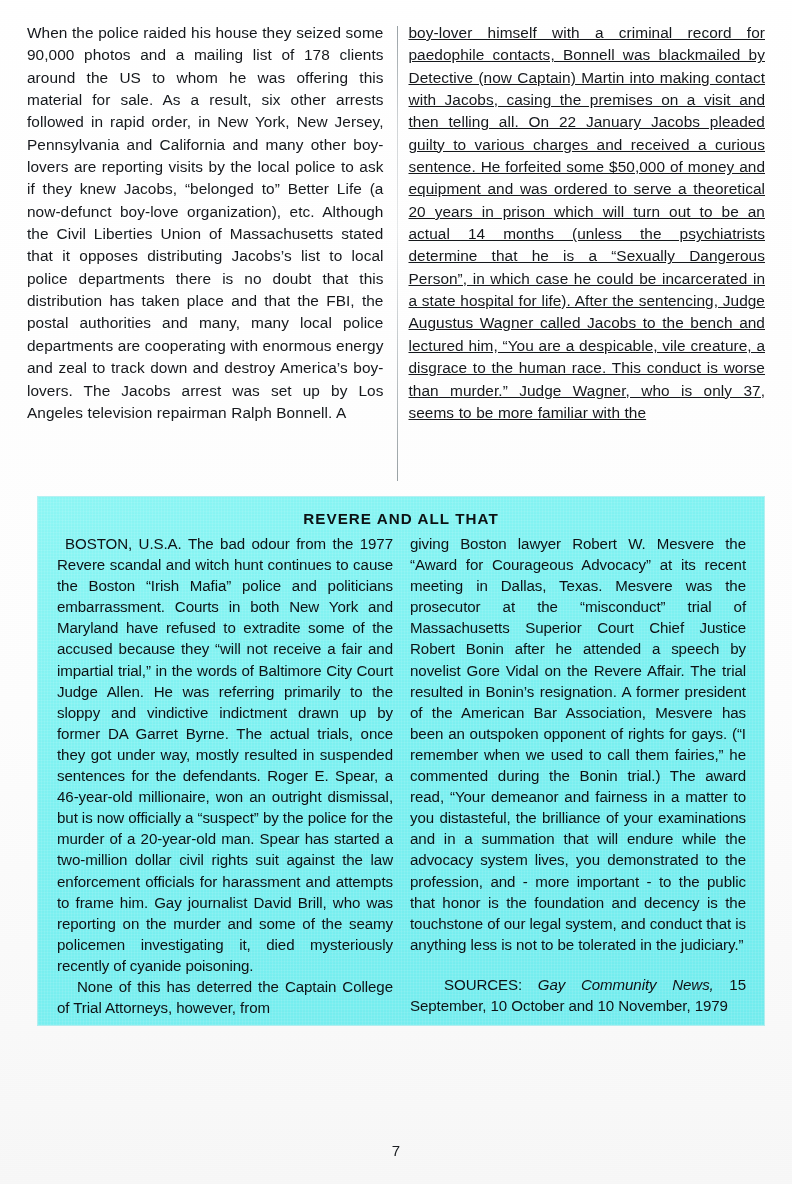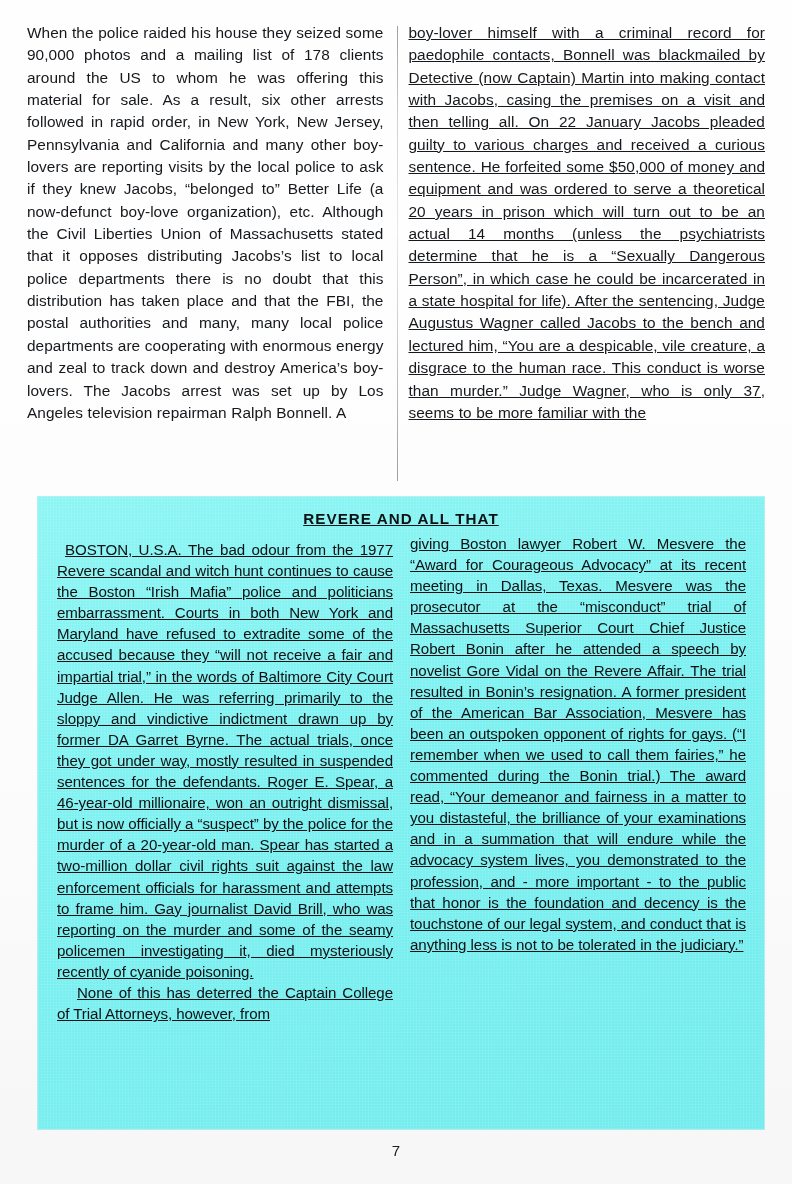"REVERE AND ALL THAT" #box { height: 632px -> 528px; text-decoration: underline -> none }
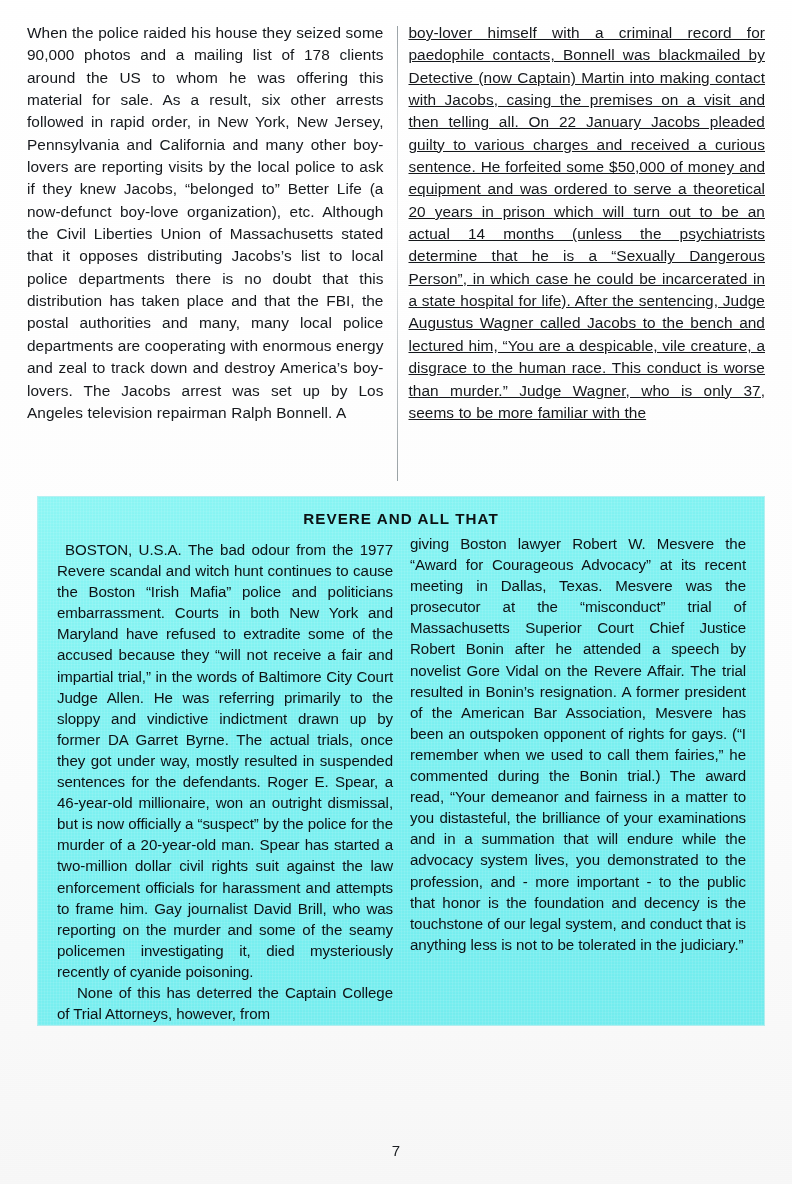"BOSTON, U.S.A. The bad odour" .box-col p.lead { margin-top: 6px -> none }
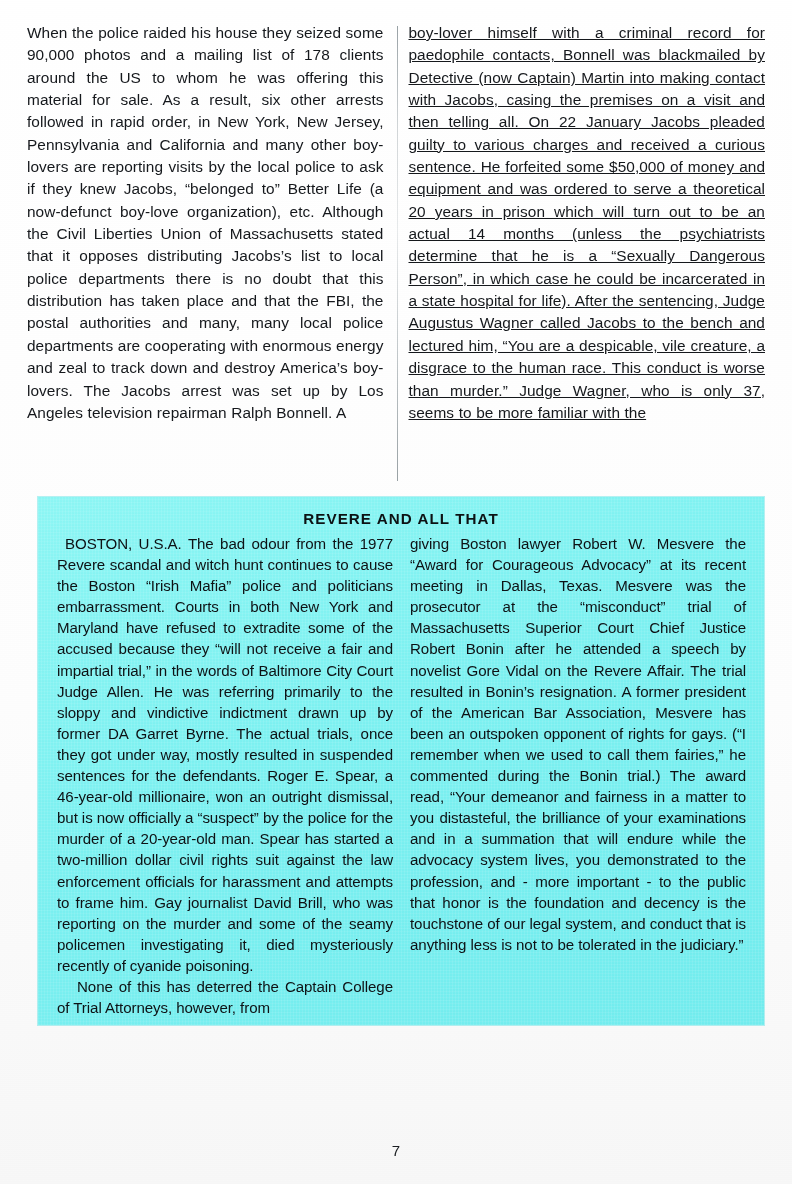"SOURCES: Gay Community News, 15" p.sources { html: none -> <p><span>SOURCES: </span><i>Gay Community News,</i><span> 15 September, 10 October and 10 November, 1979</span></p> }
